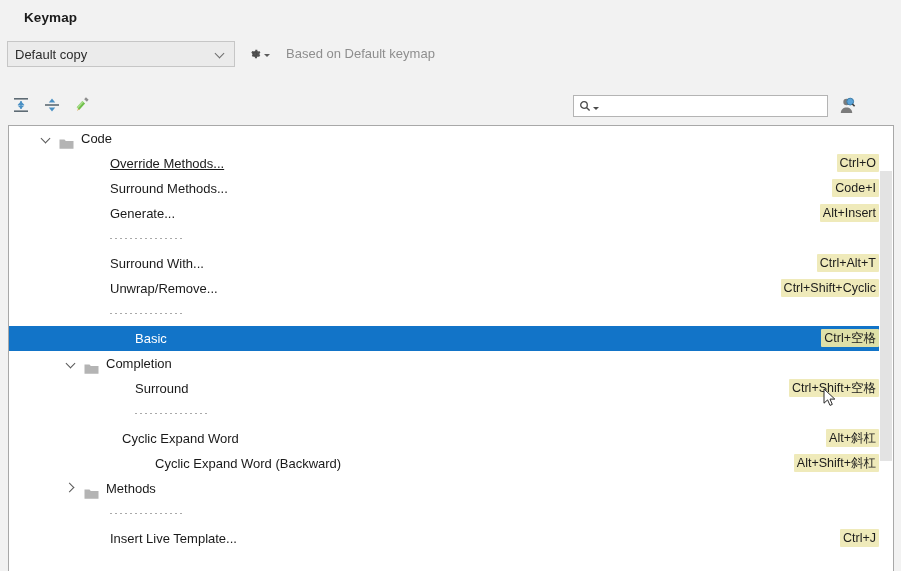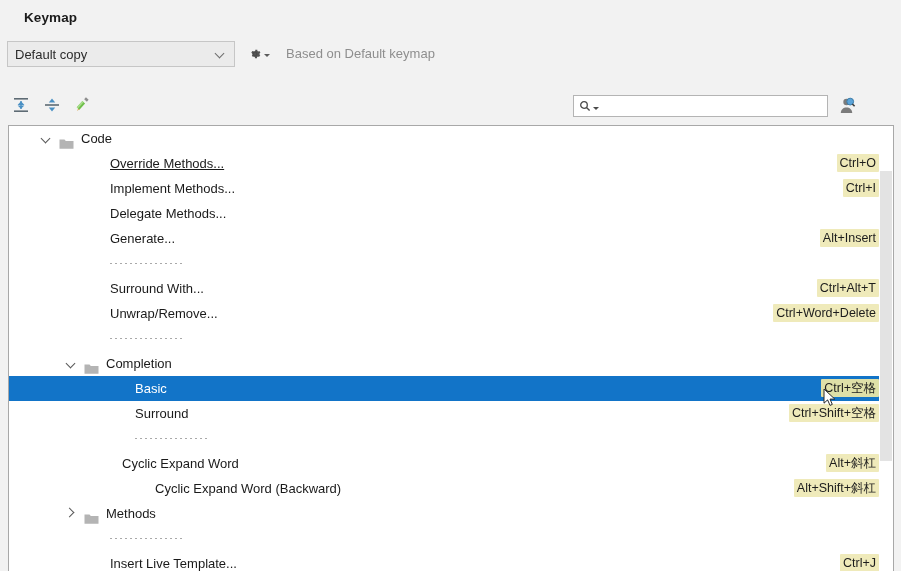"Implement Methods..." span.label { text: Implement -> Surround }
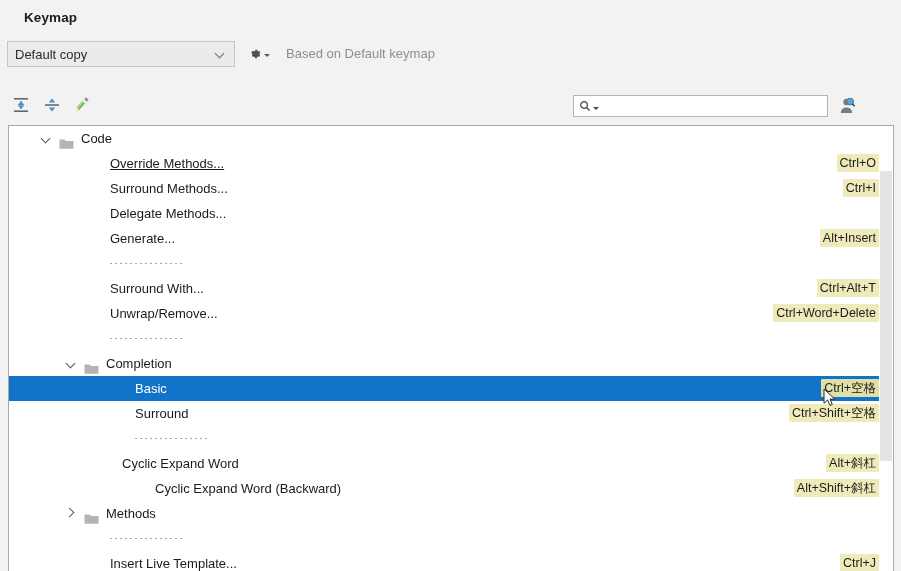"Ctrl+I" span.shortcut { text: Ctrl+I -> Code+I }
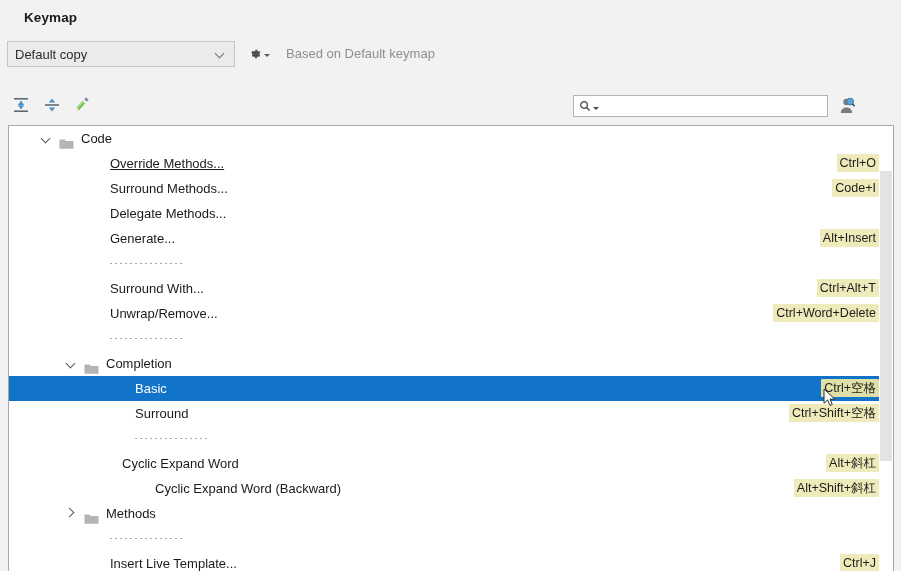"Delegate Methods..." div.row { html: <div> <span>Delegate Methods...</span> </div> -> none }
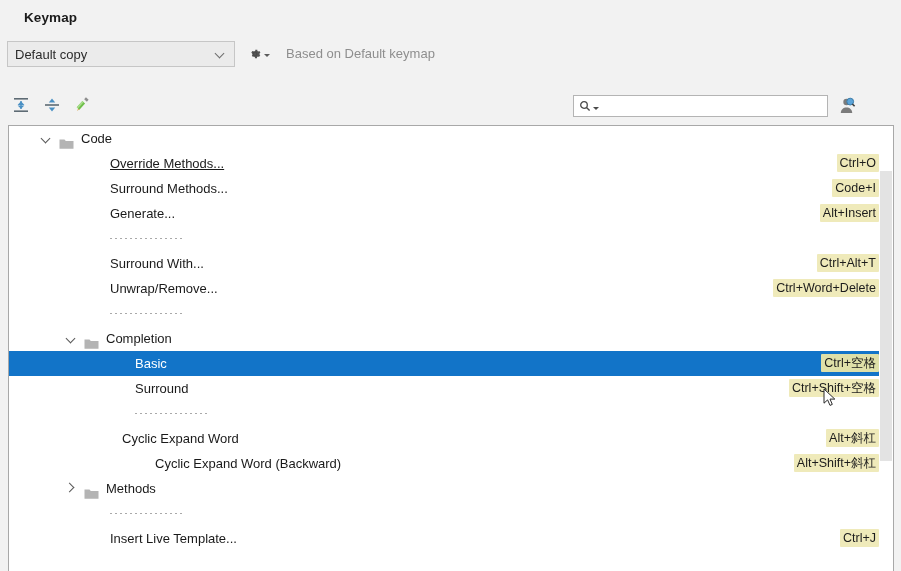"Ctrl+Word+Delete" span.shortcut { text: Ctrl+Word+Delete -> Ctrl+Shift+Cyclic }
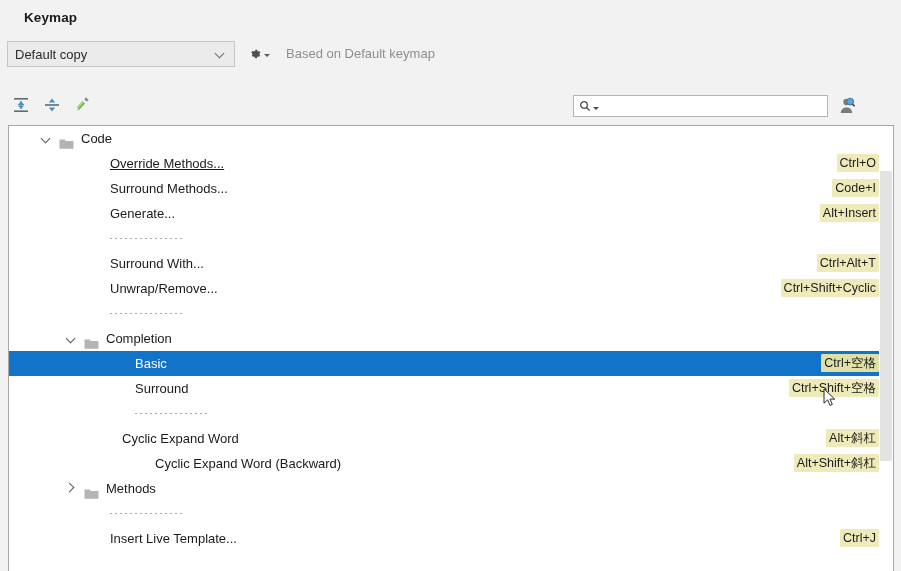"Completion" div.row { order: before "Basic" -> after "Basic" }
